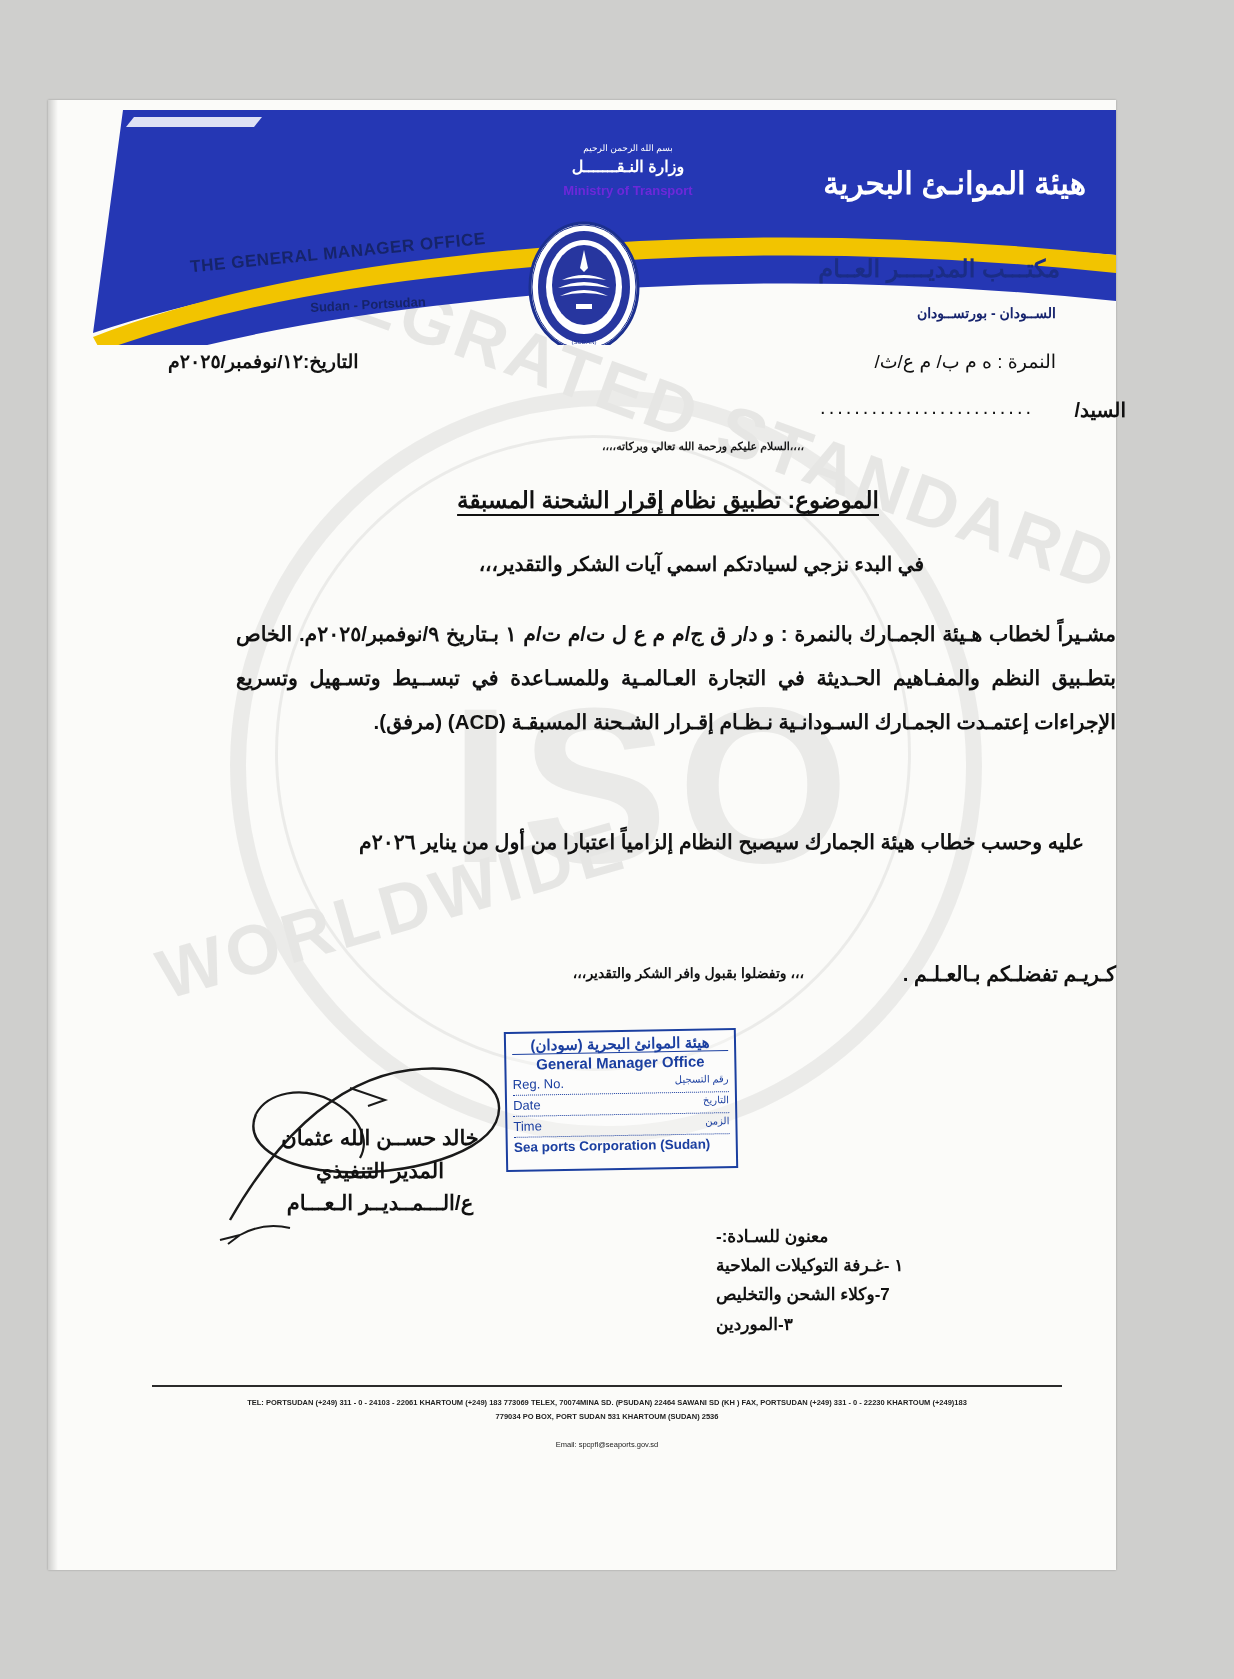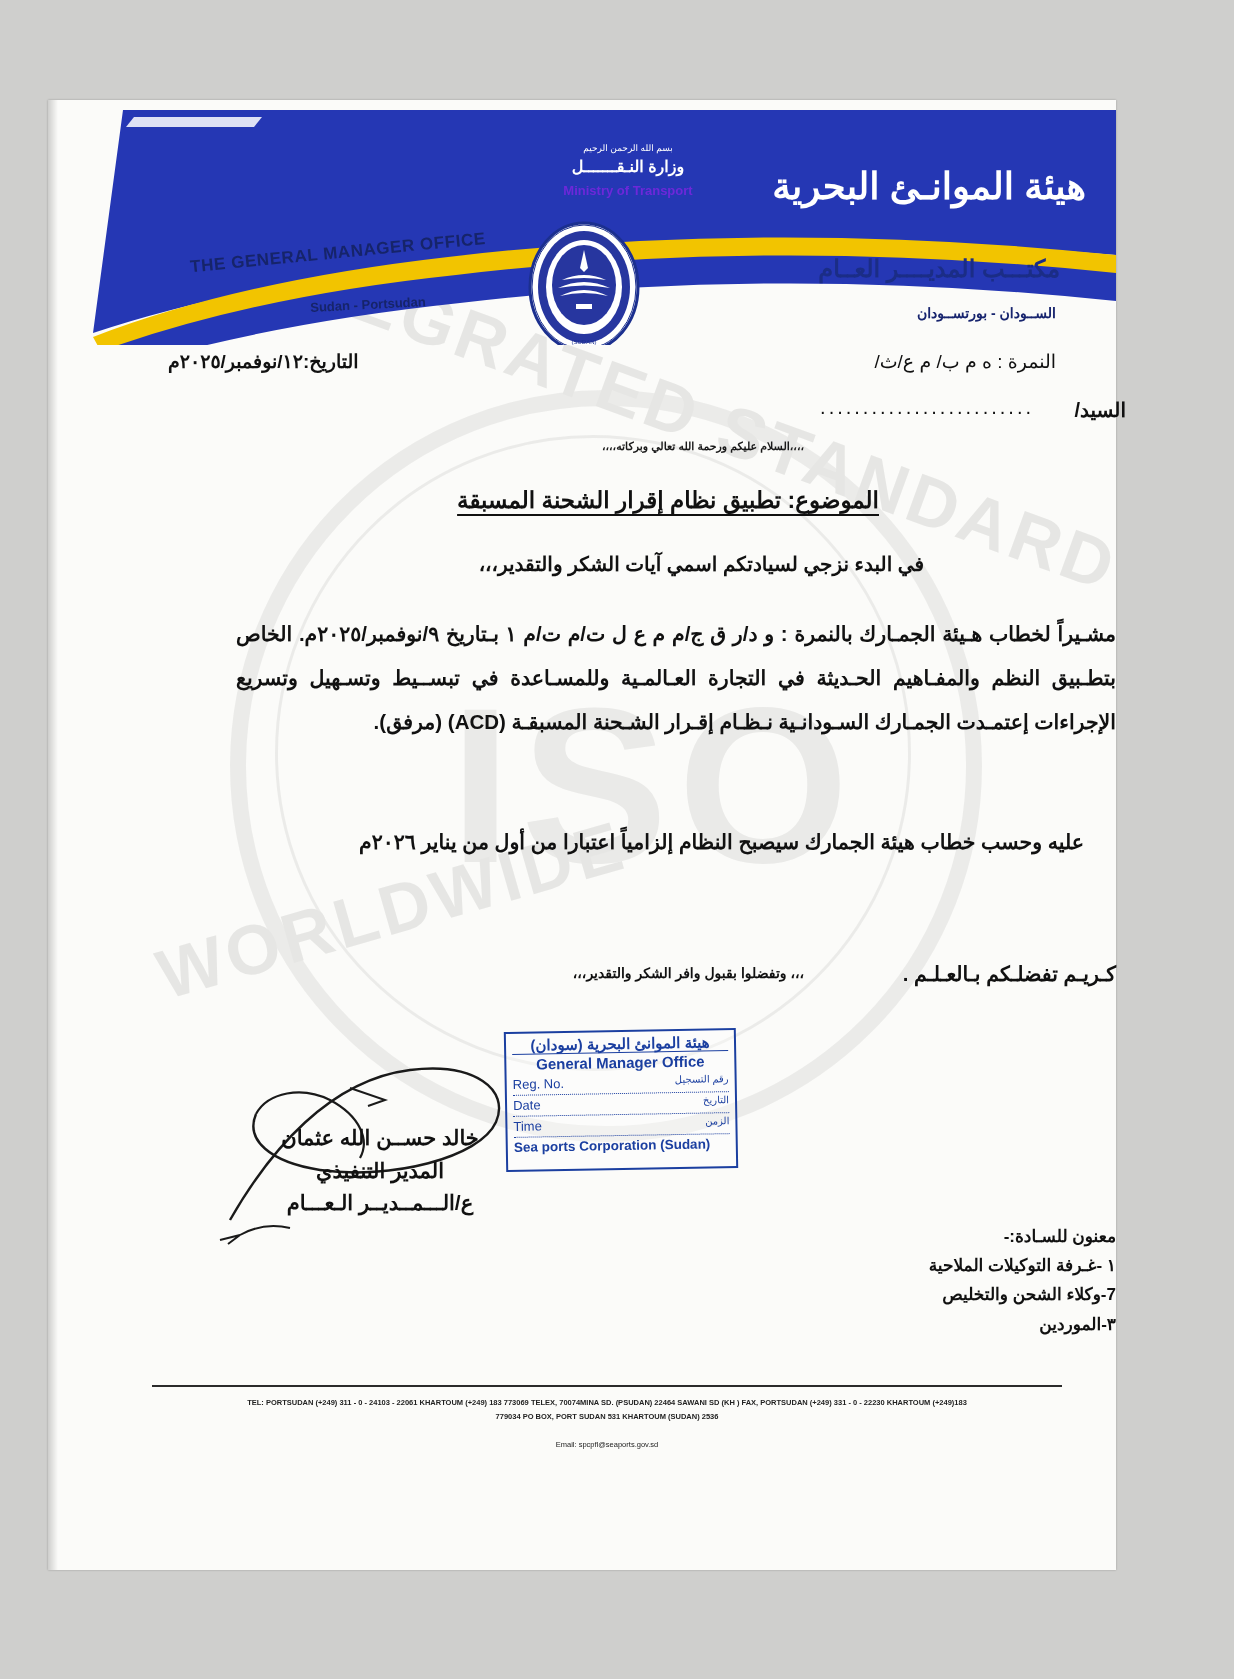"هيئة الموانـئ البحرية" .hdr-ar-title { font-size: 37px -> 31px }
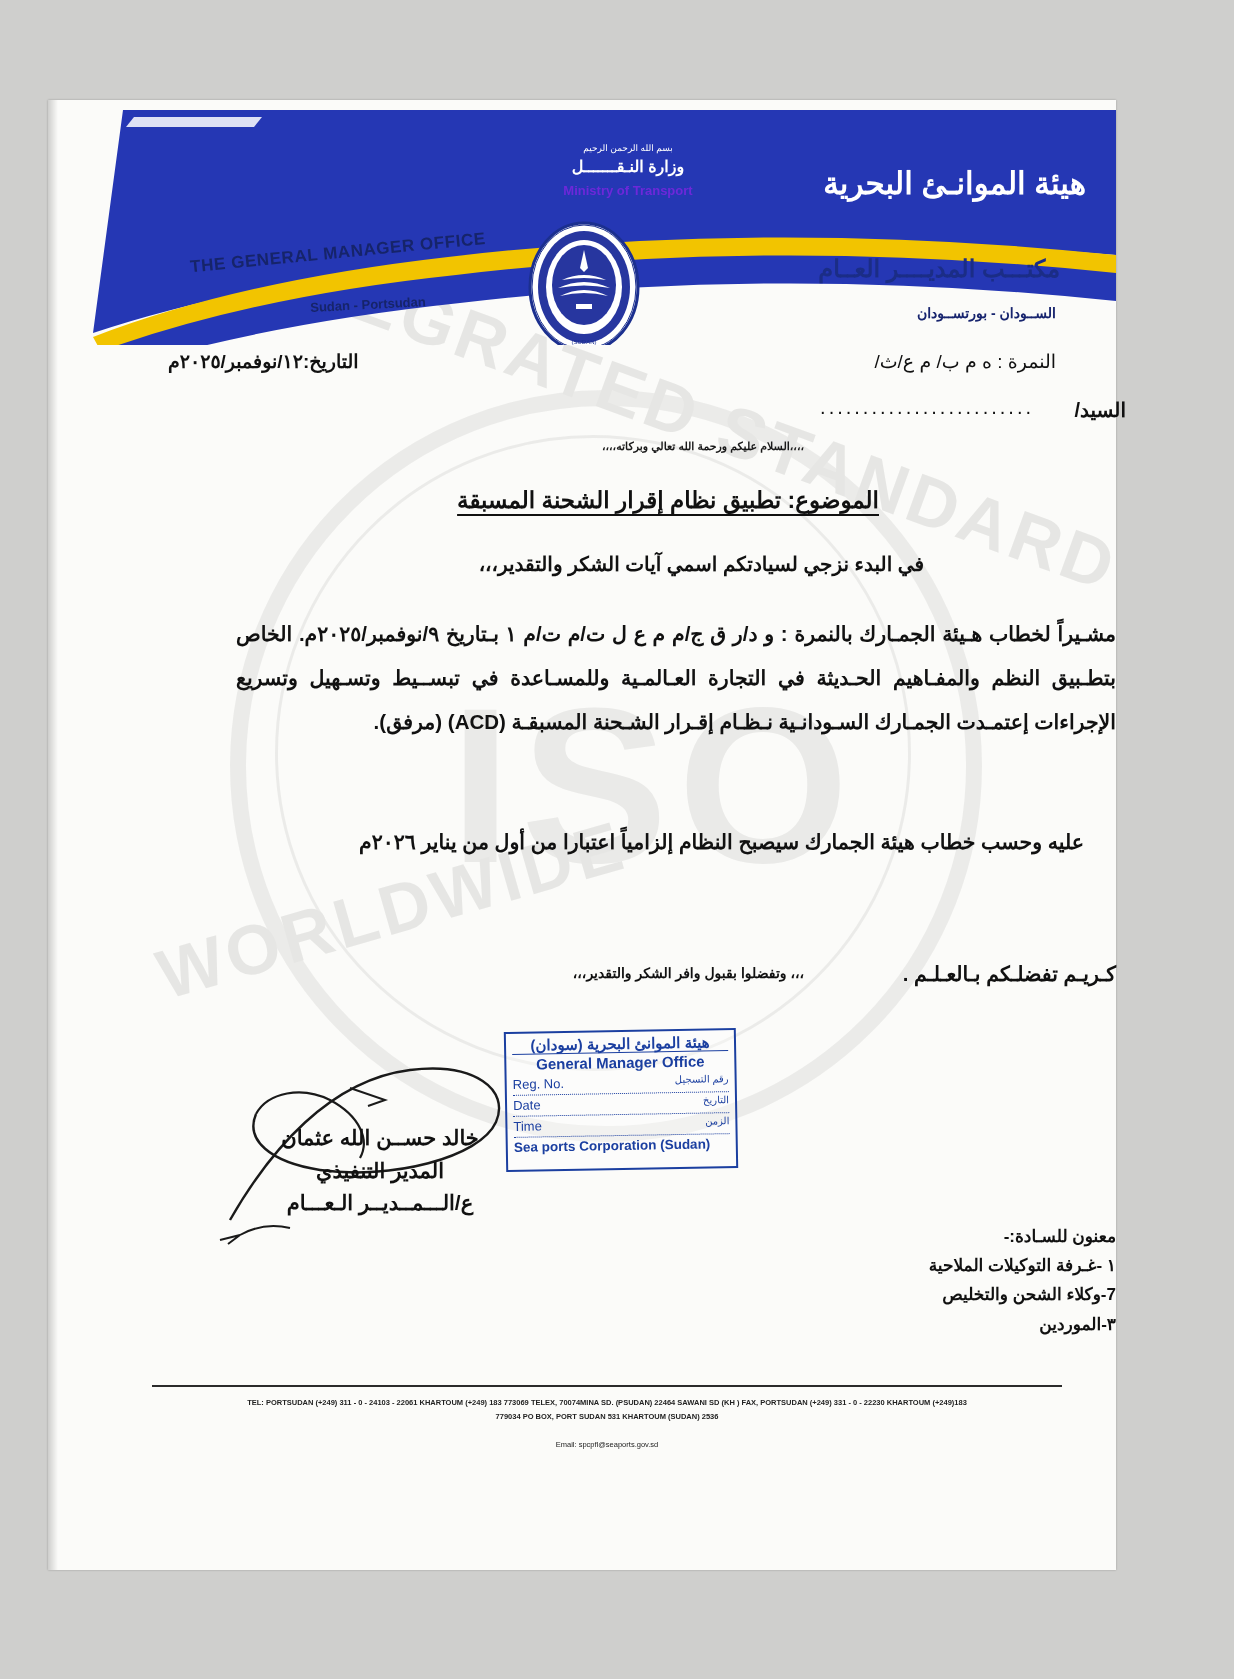"معنون للسـادة:-" .cc { text-align: right -> left }
